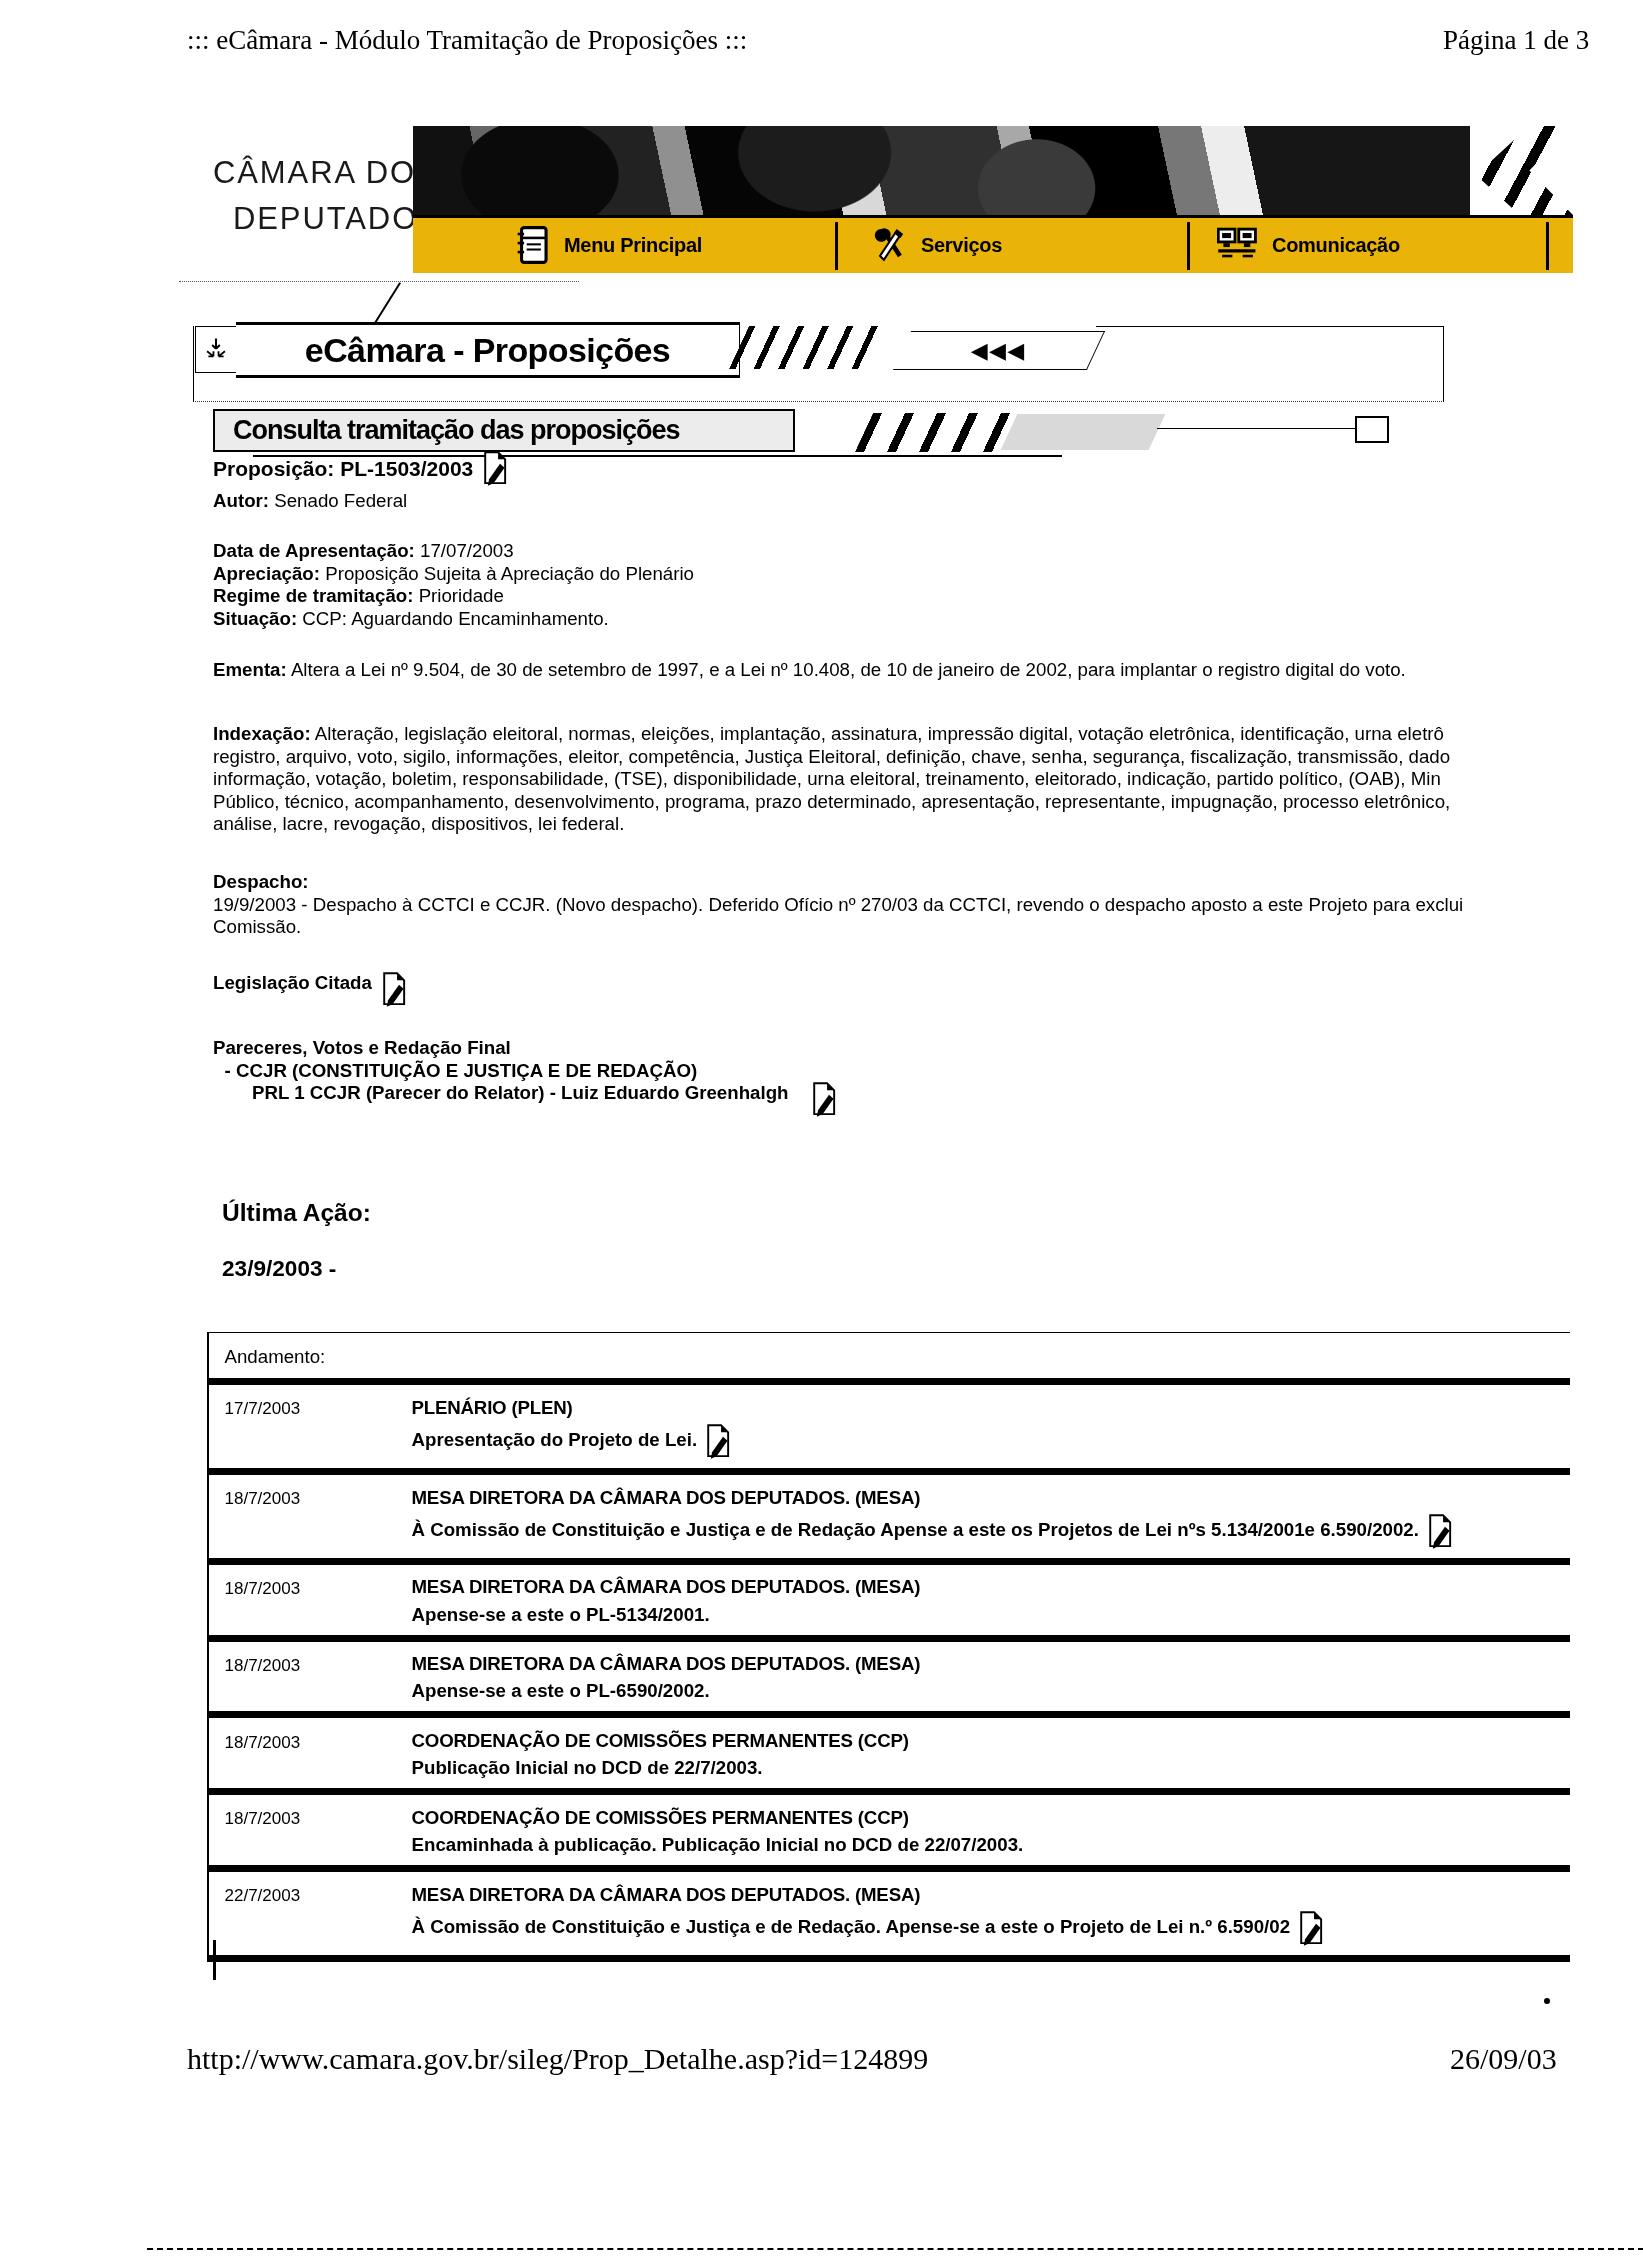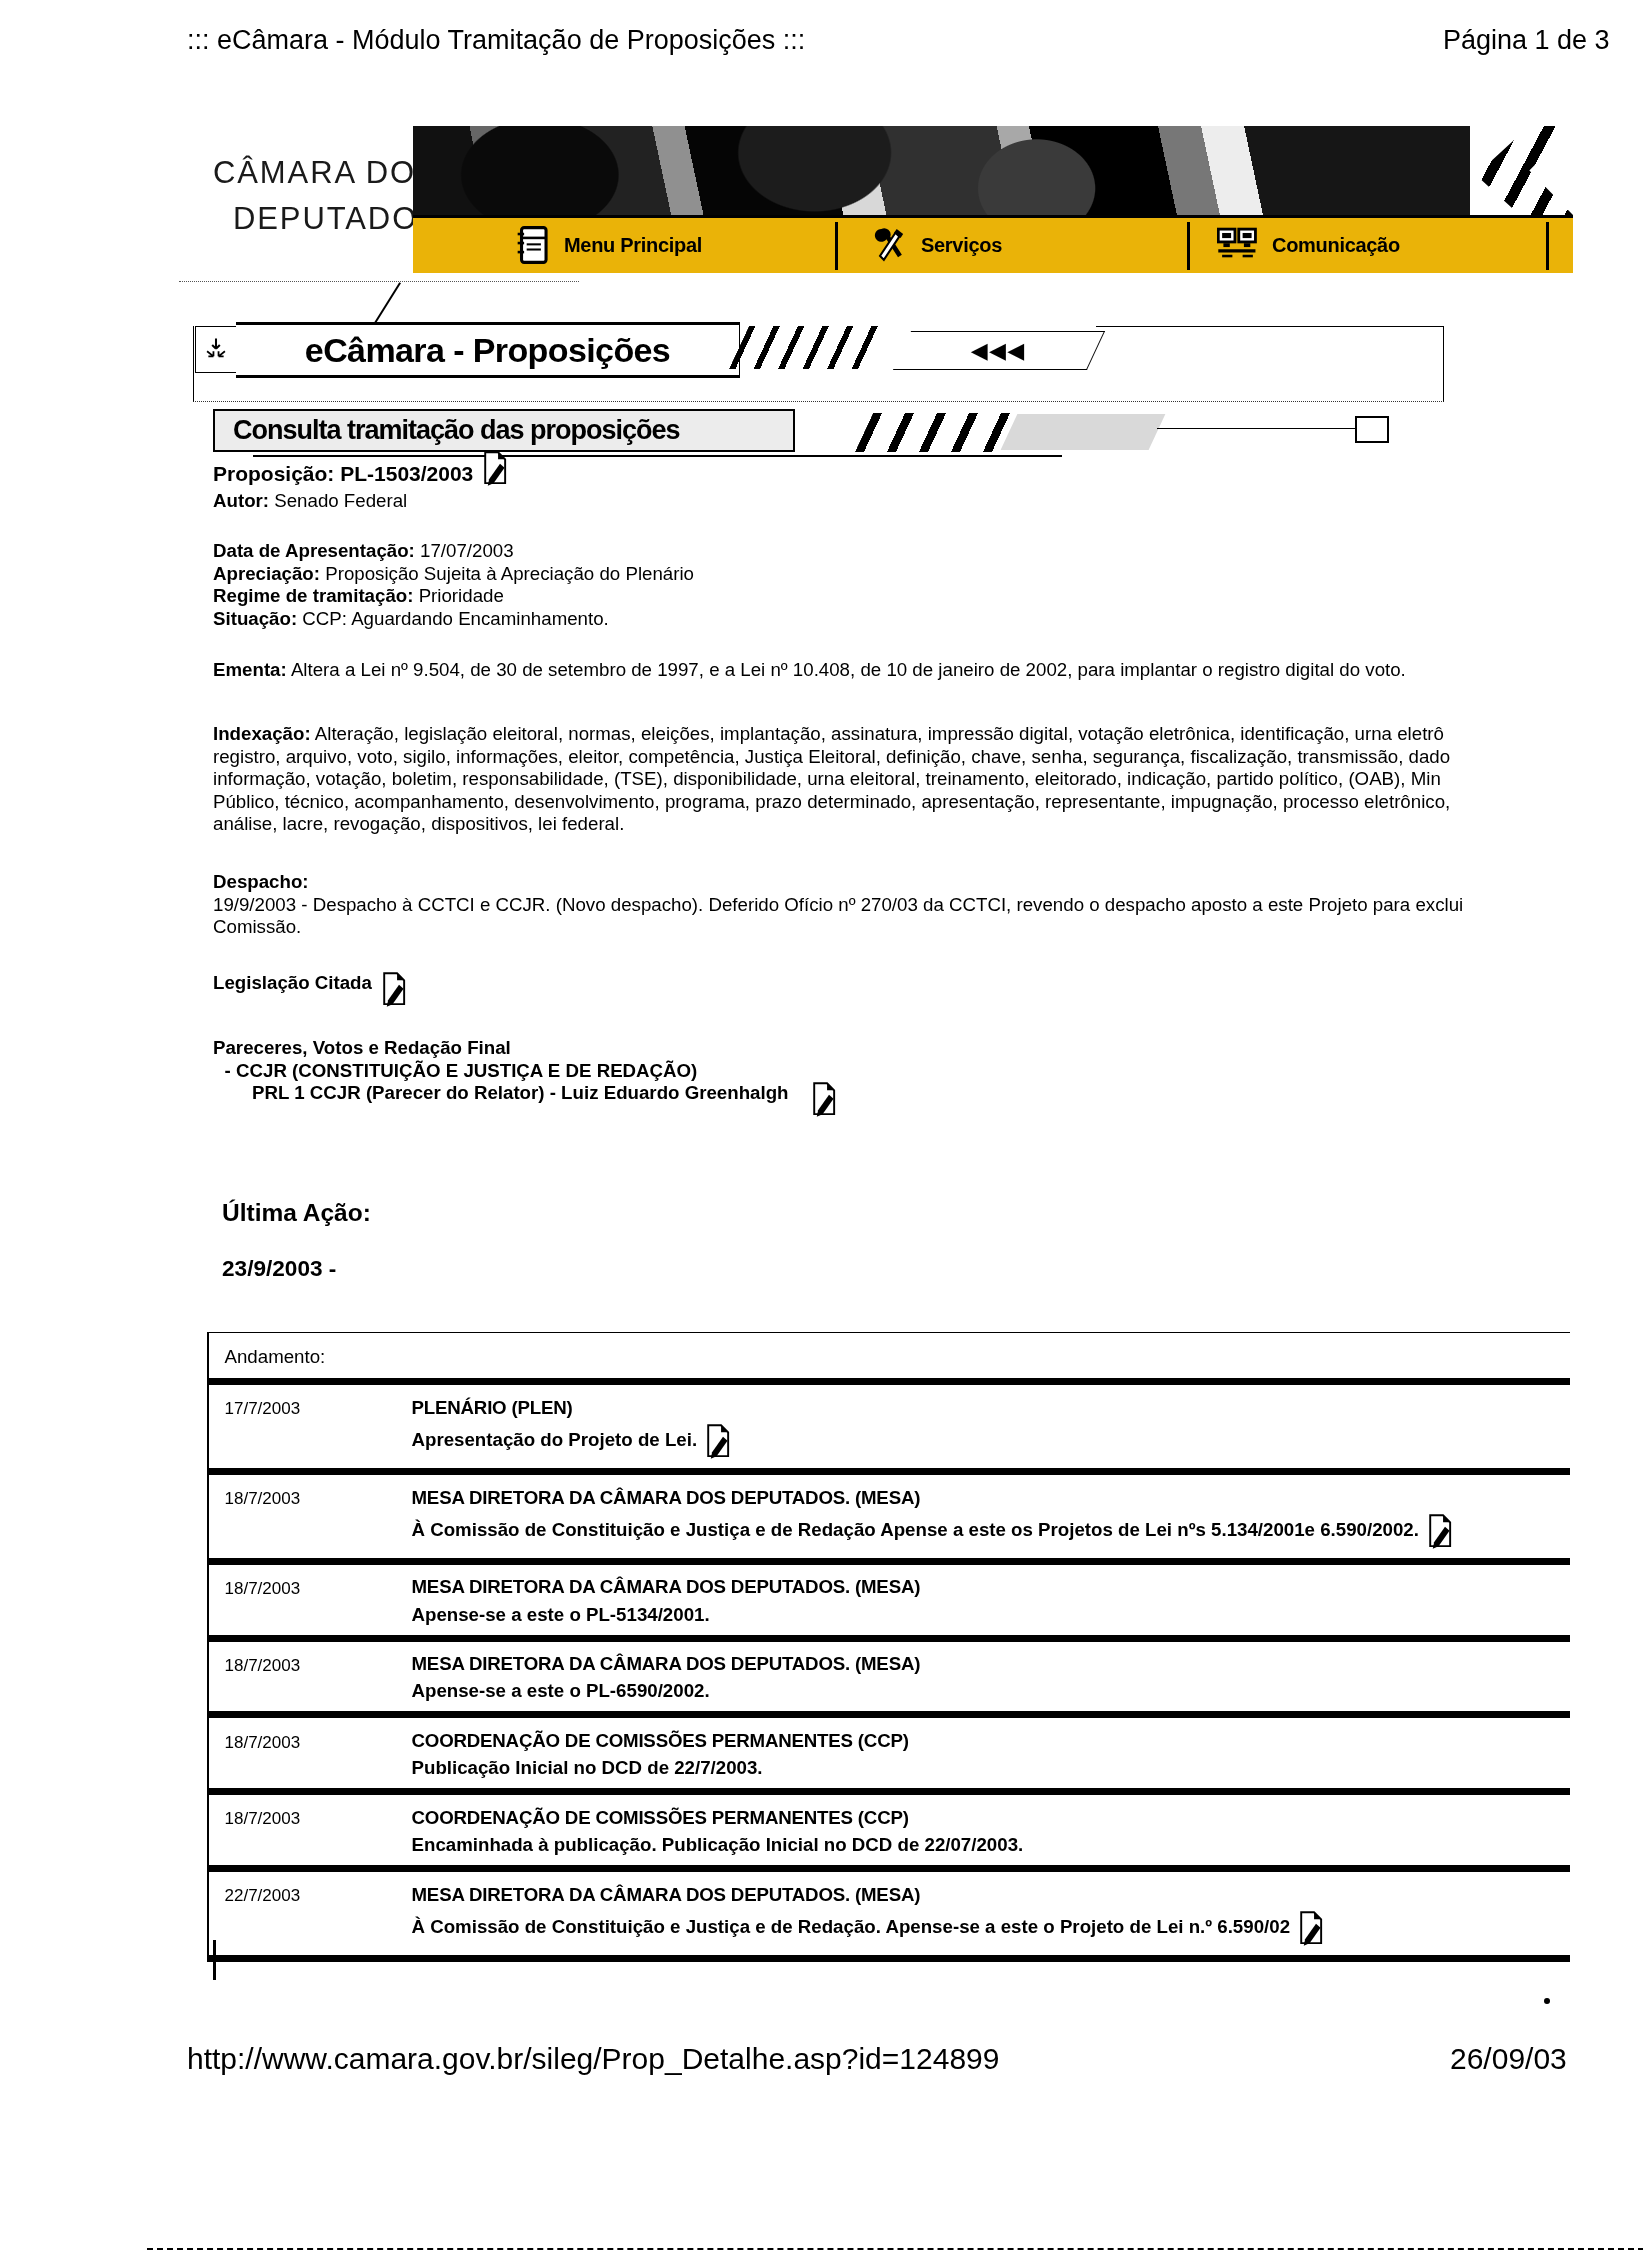"::: eCâmara - Módulo Tramitação" .serif { font-family: Liberation Sans, sans-serif -> Liberation Serif, serif }
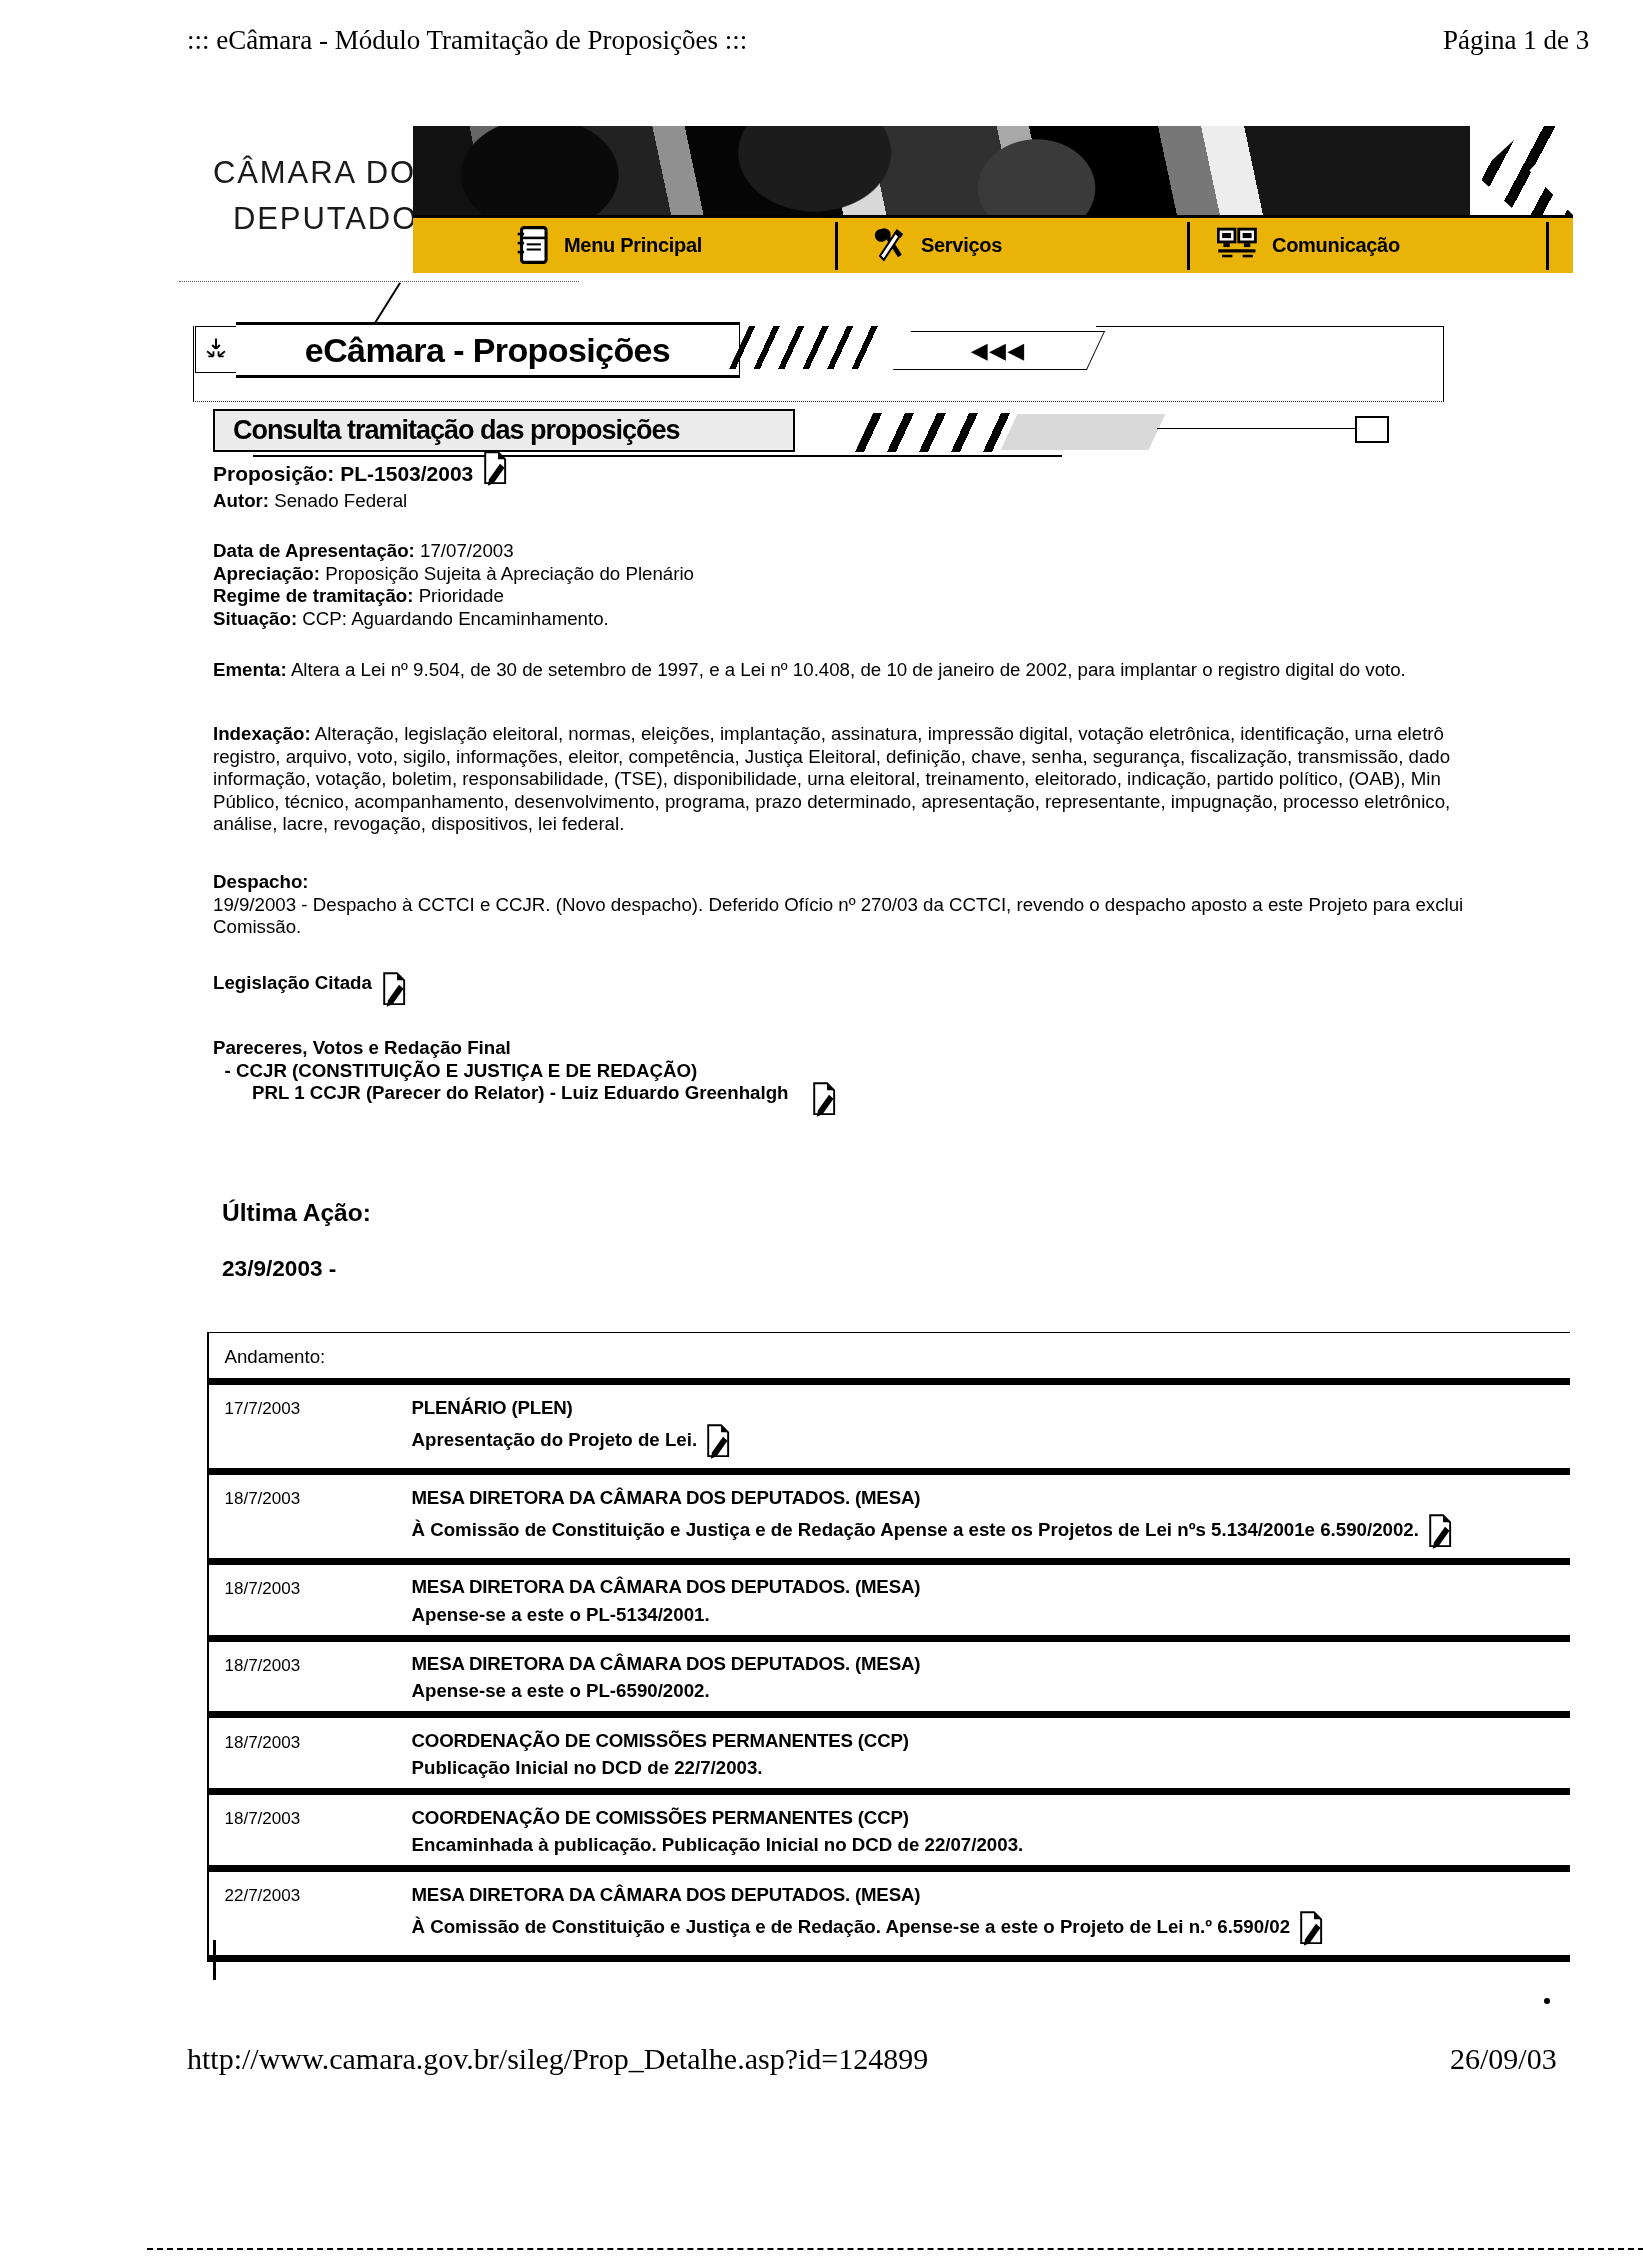"Proposição: PL-1503/2003" .prop { align-items: flex-end -> center }
